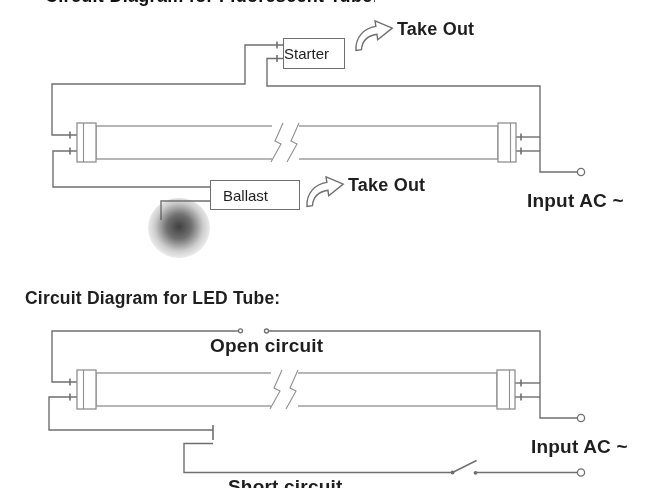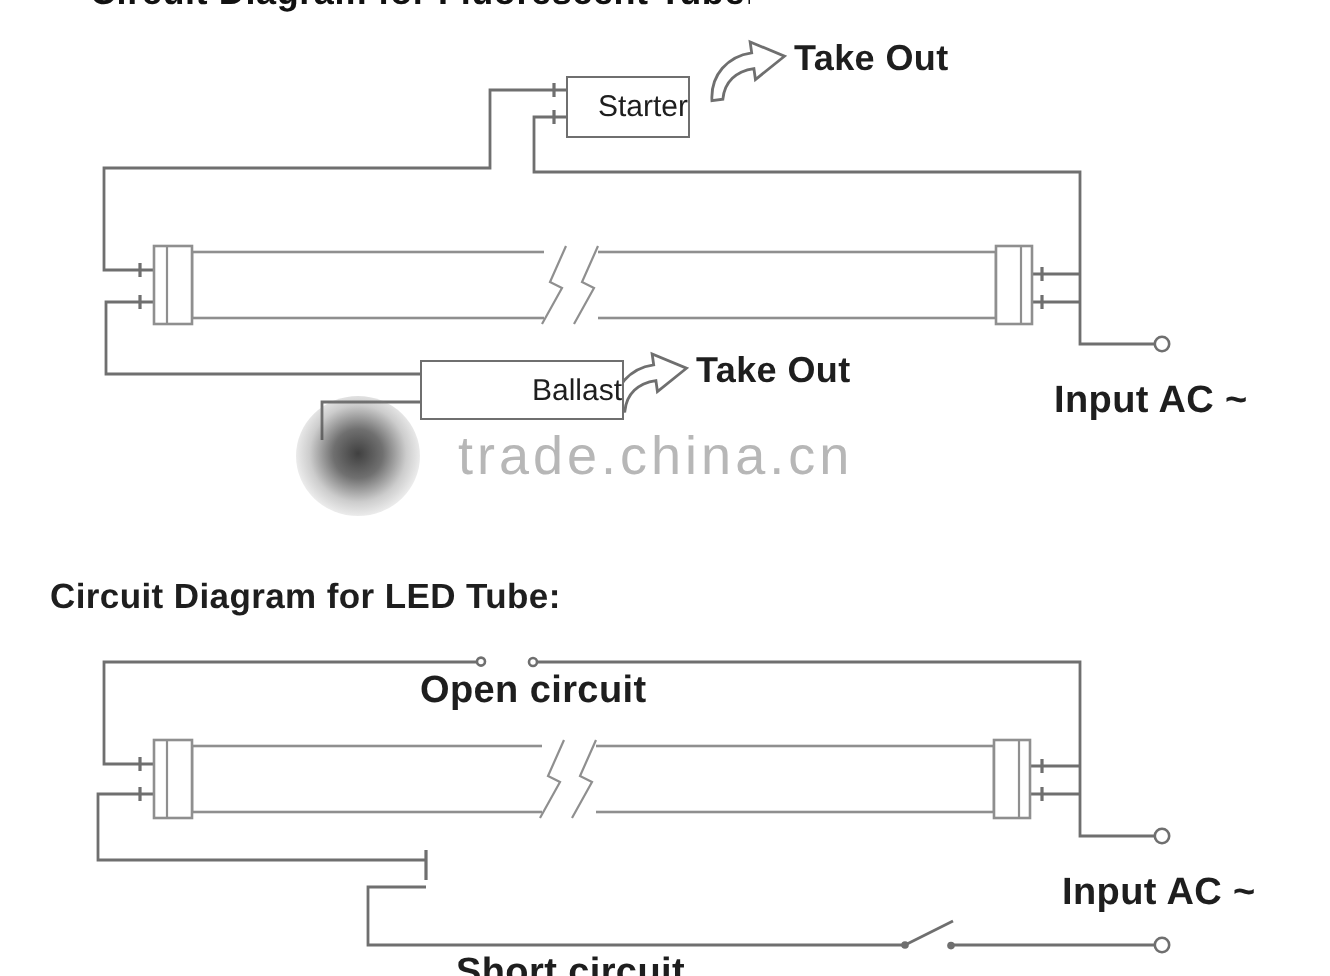"Starter" .box { justify-content: flex-end -> flex-start }
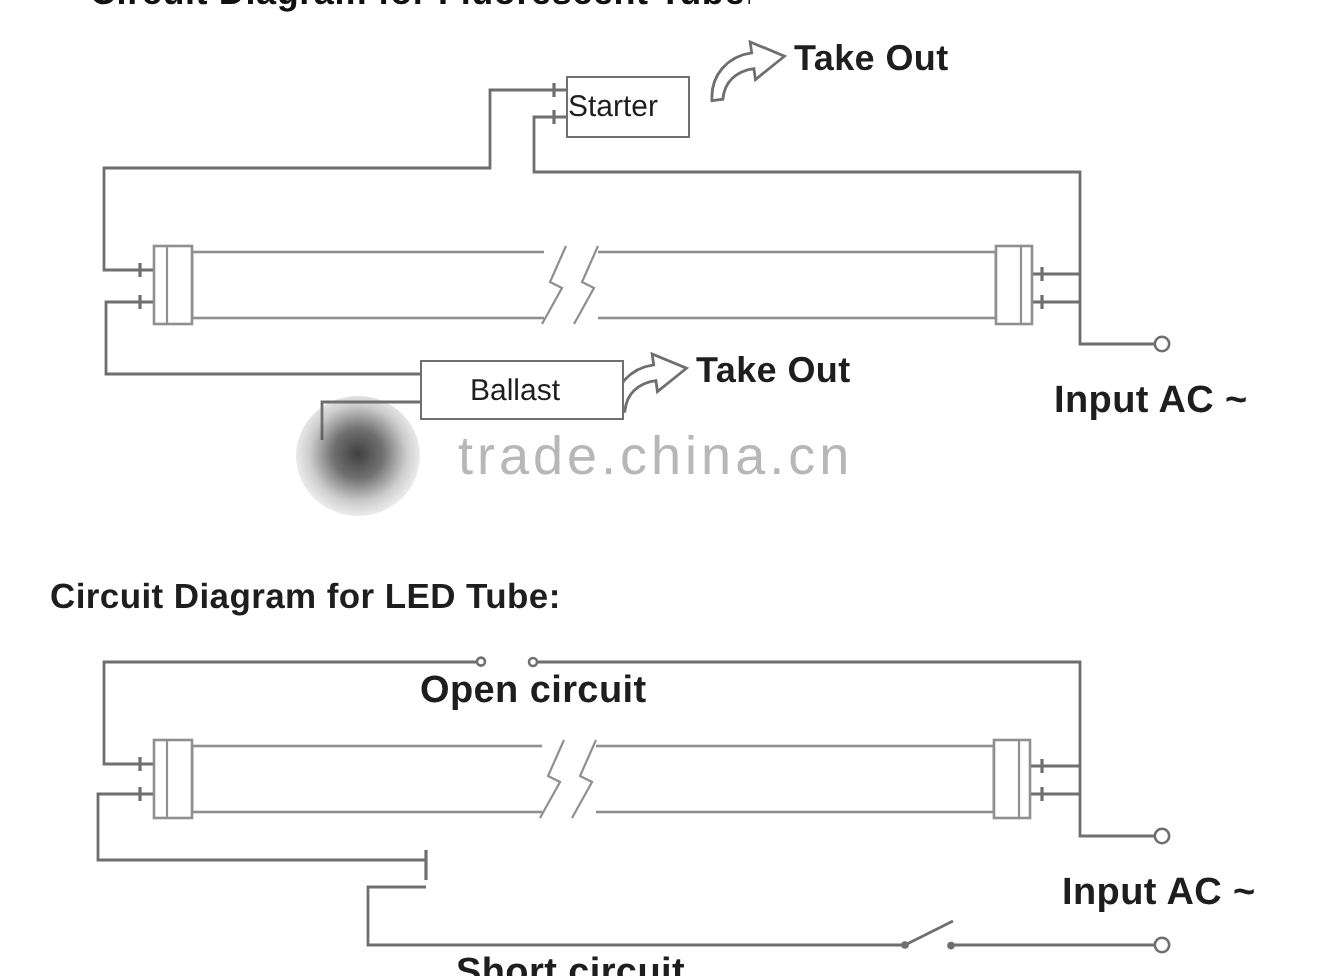"Ballast" div.box { padding-left: 24px -> 12px }
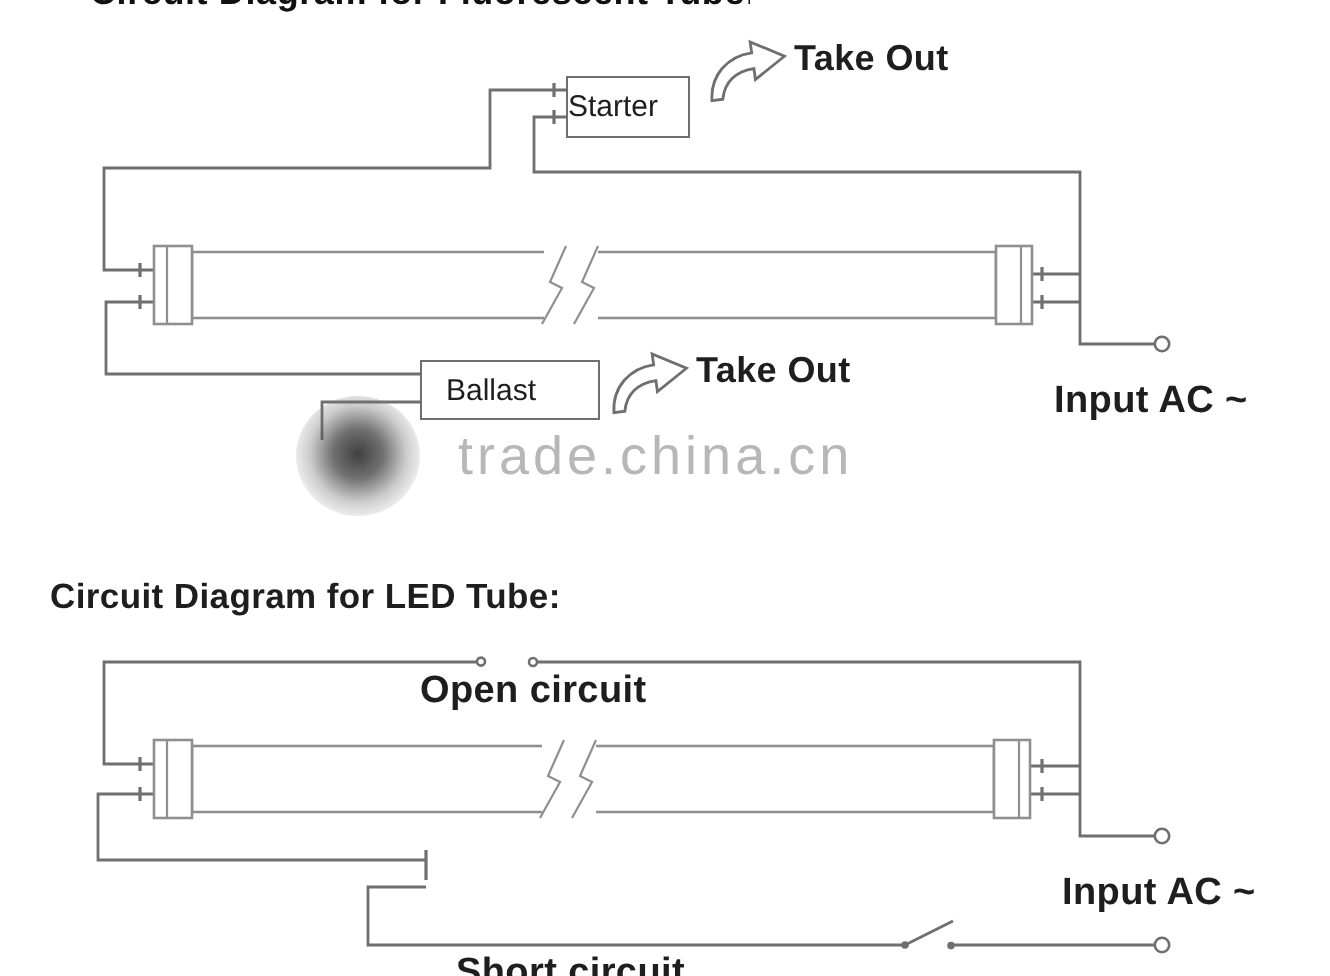"trade.china.cn" div.watermark-text { html: <div>trade.china.cn</div> -> none }
